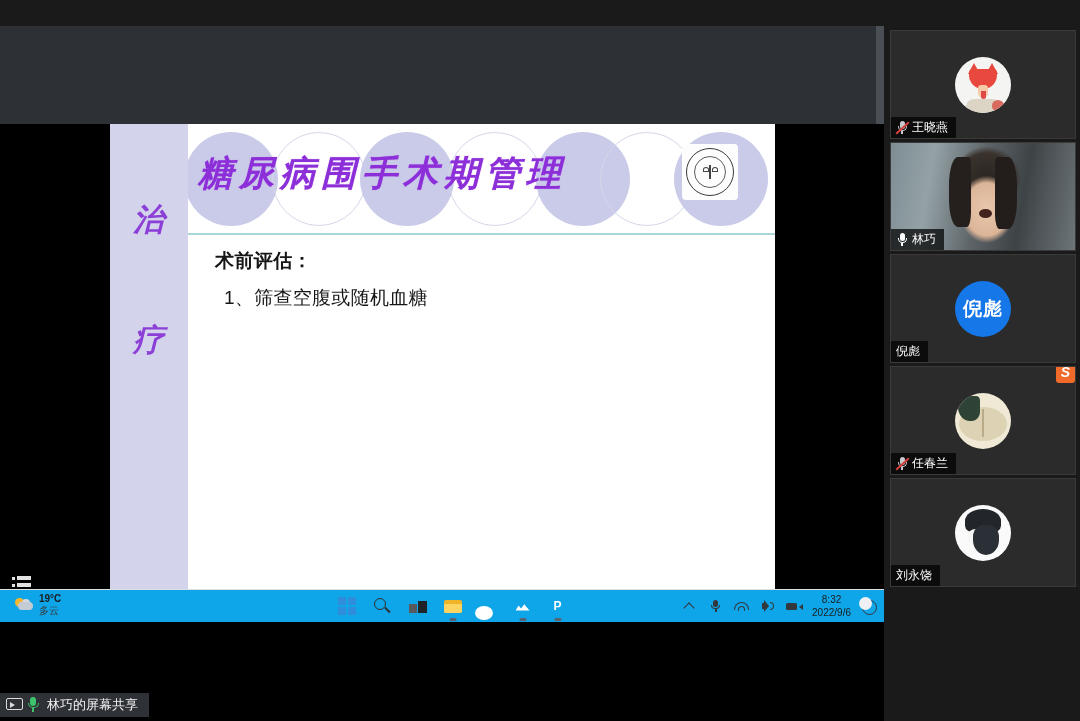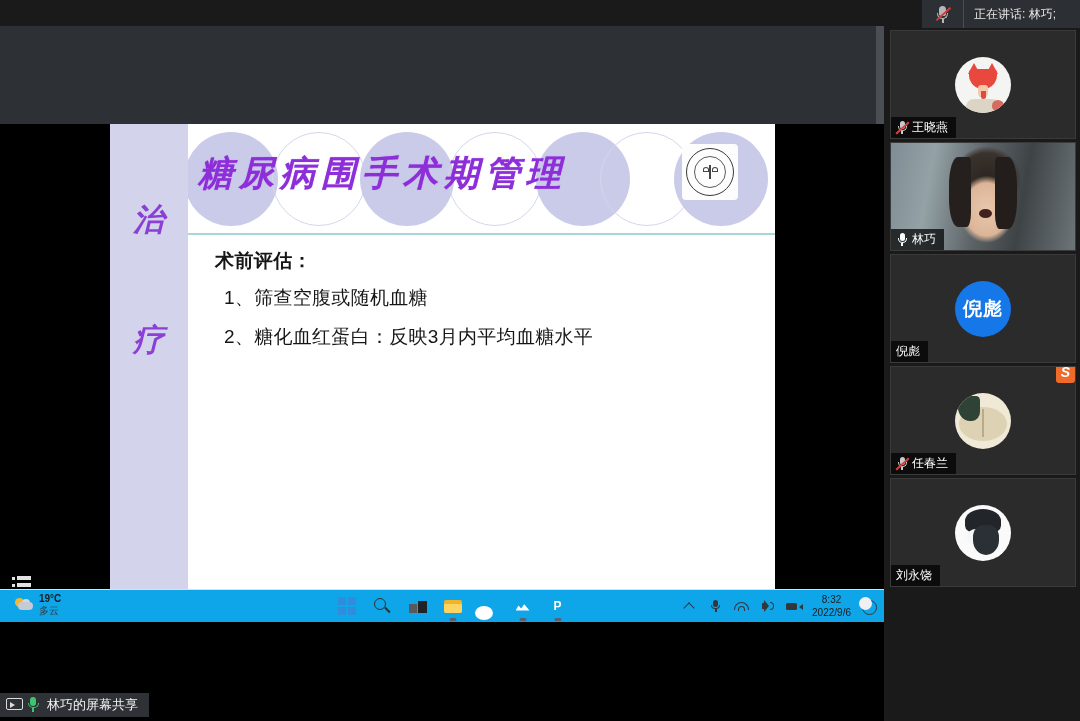"正在讲话: 林巧;" div.speaker-pill { html: <div> <div> <span> <span></span> <span></span> <span></span> <span></span> </span> </div> <div>正在讲话: 林巧;</div> </div> -> none }
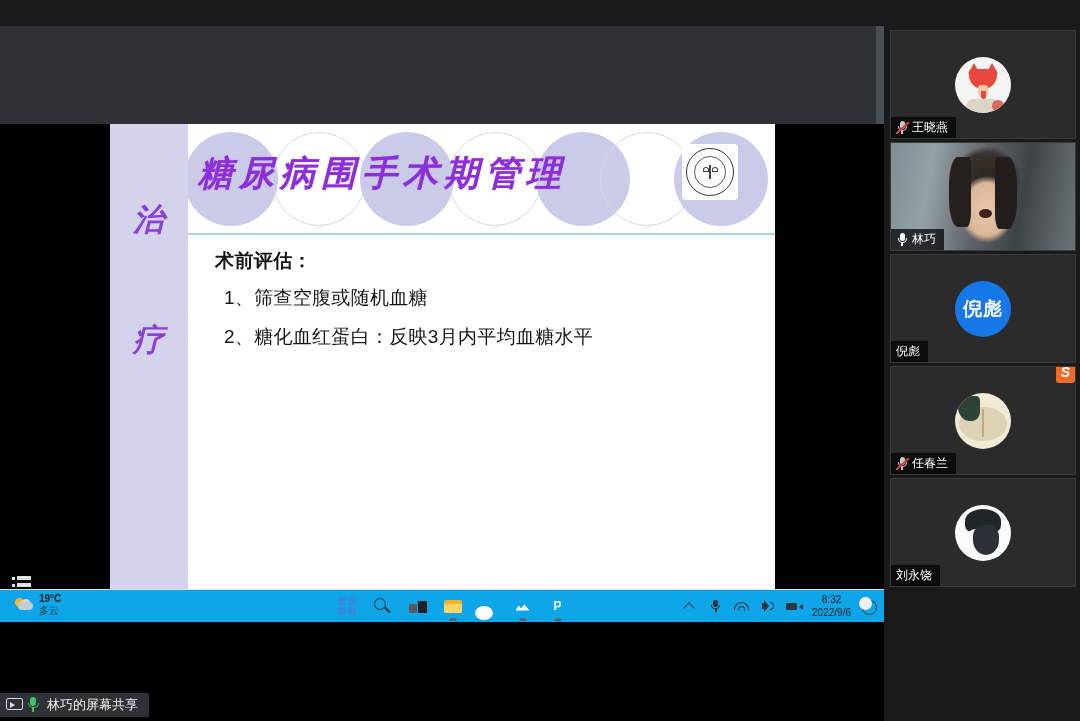"2、糖化血红蛋白：反映3月内平均血糖水平" div.body-item { html: <div>2、糖化血红蛋白：反映3月内平均血糖水平</div> -> none }
